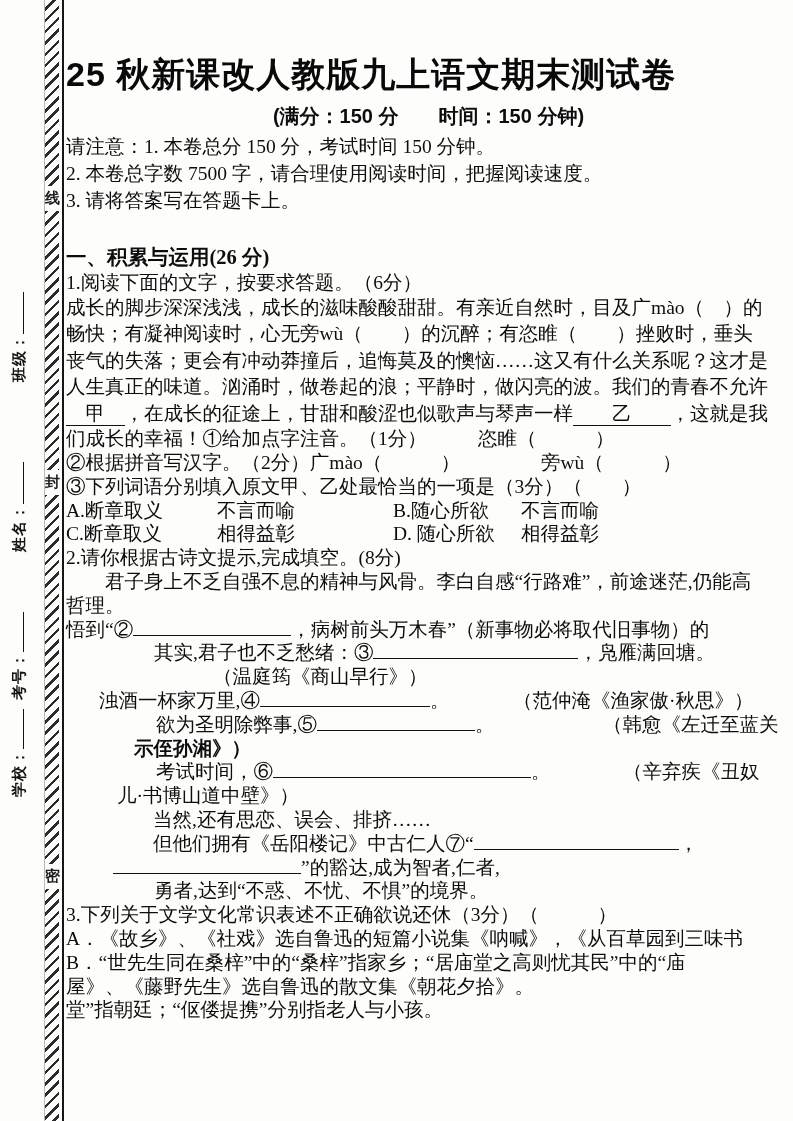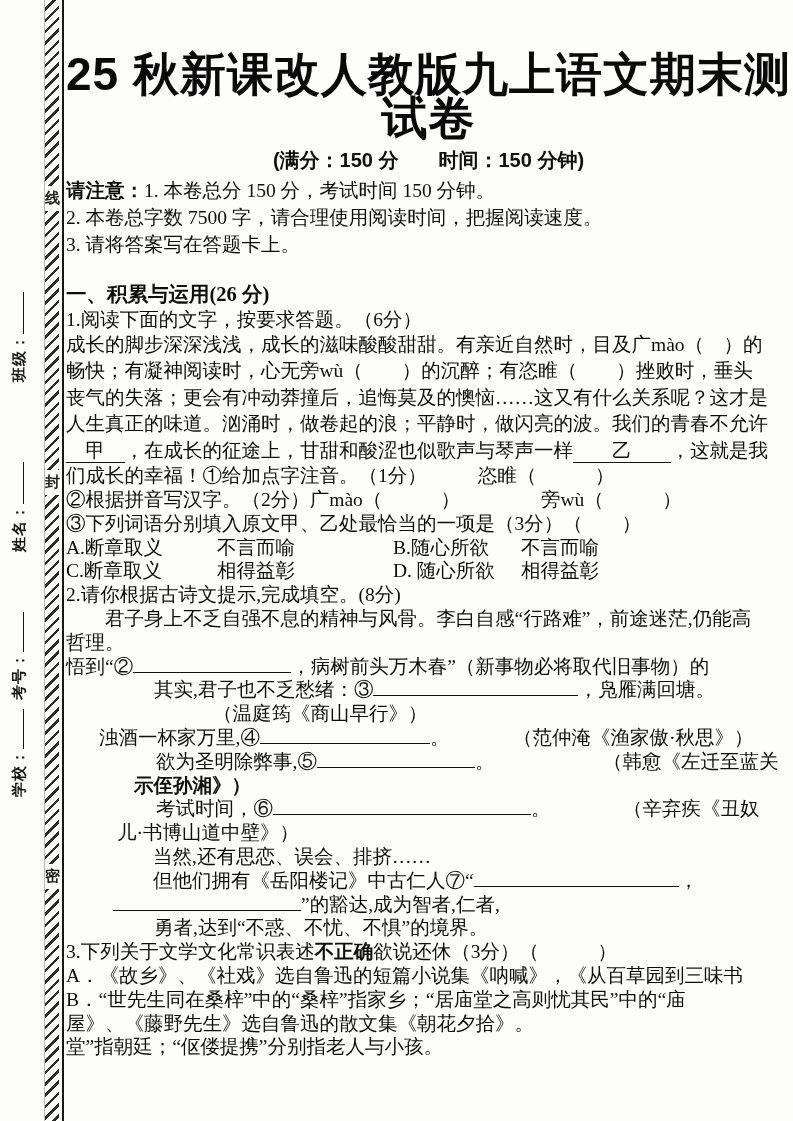"25 秋新课改人教版九上语文期末测试卷" .title { font-size: 46px -> 34px; text-align: center -> none }
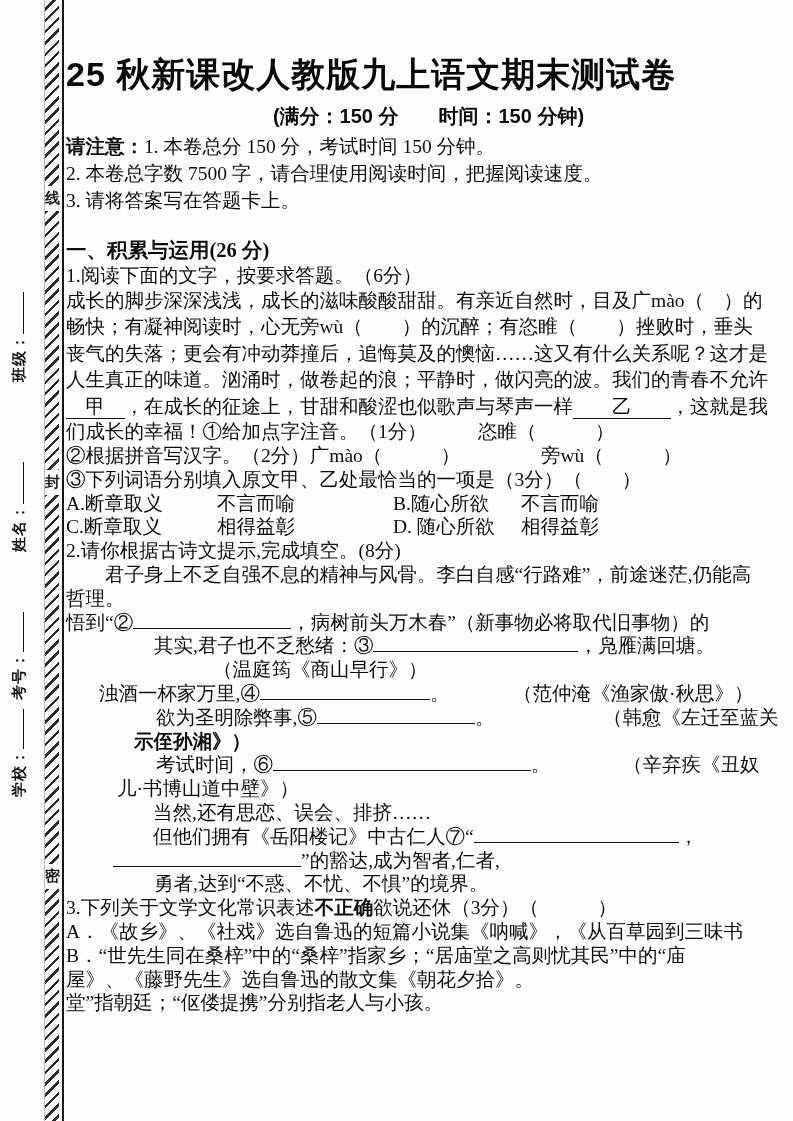"请注意：" .seg.bold { font-weight: bold -> normal }
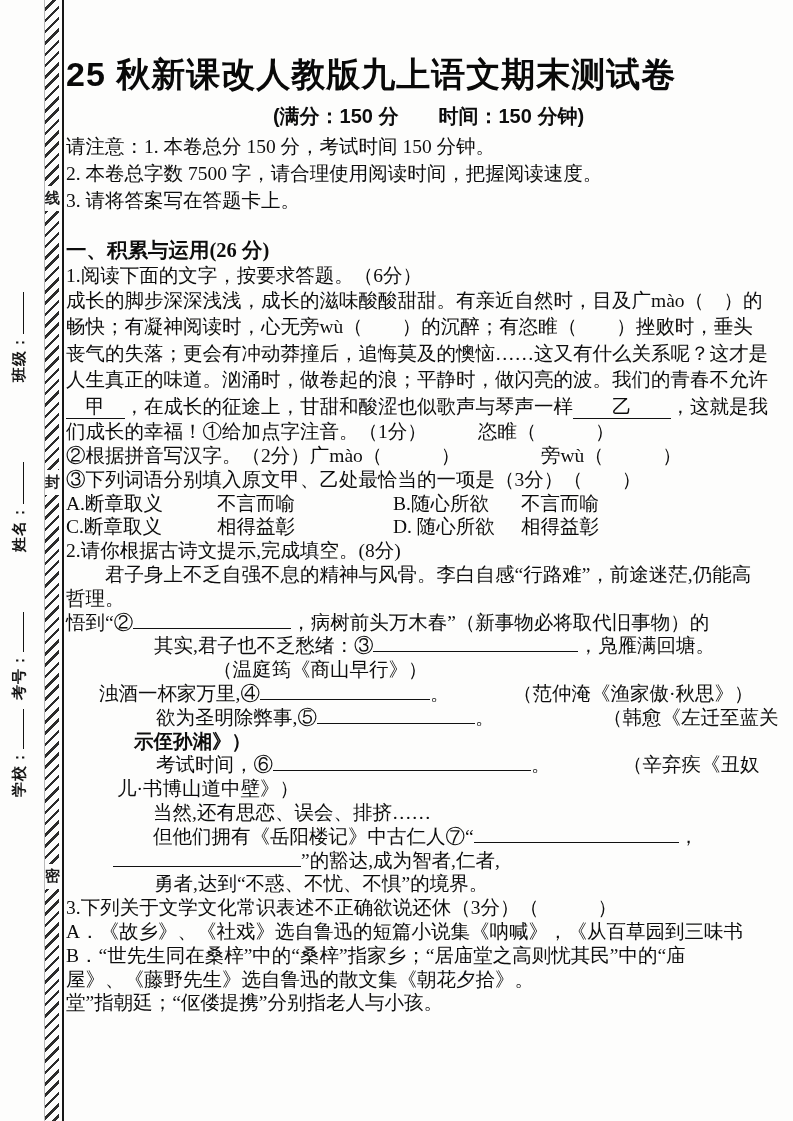"一、积累与运用(26 分)" .lines .line.h1 { margin-top: 23px -> 30px }
